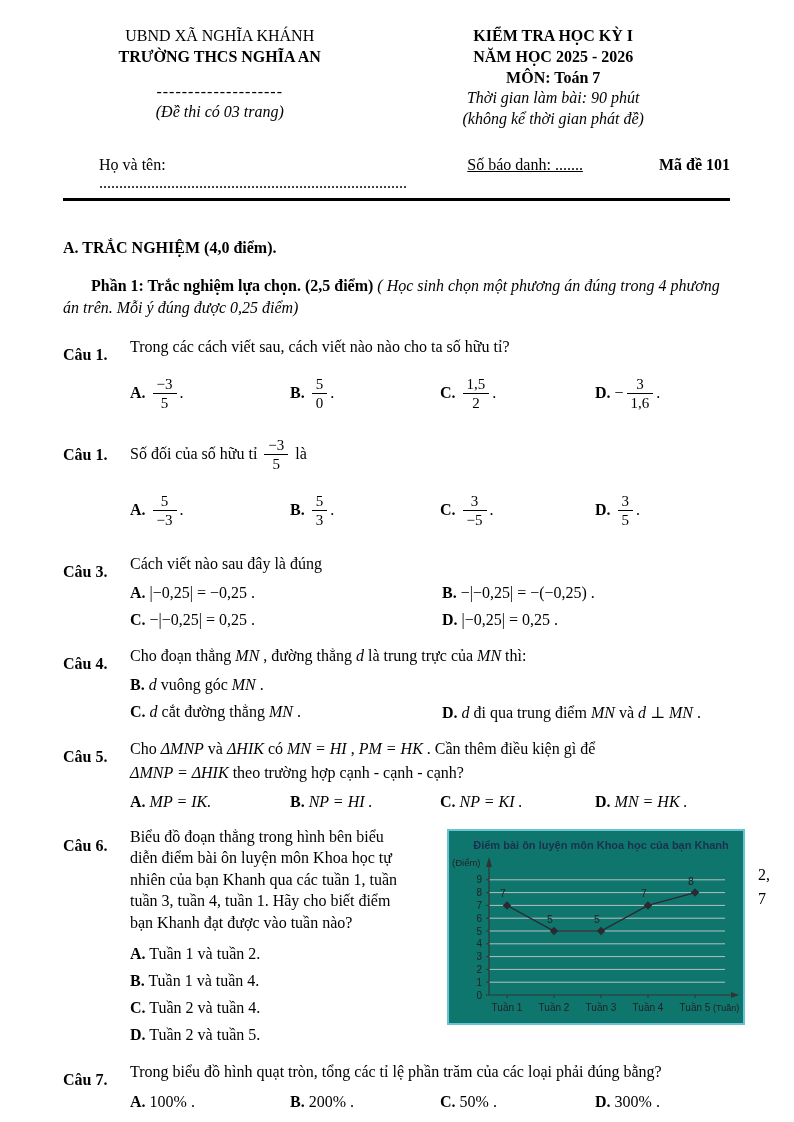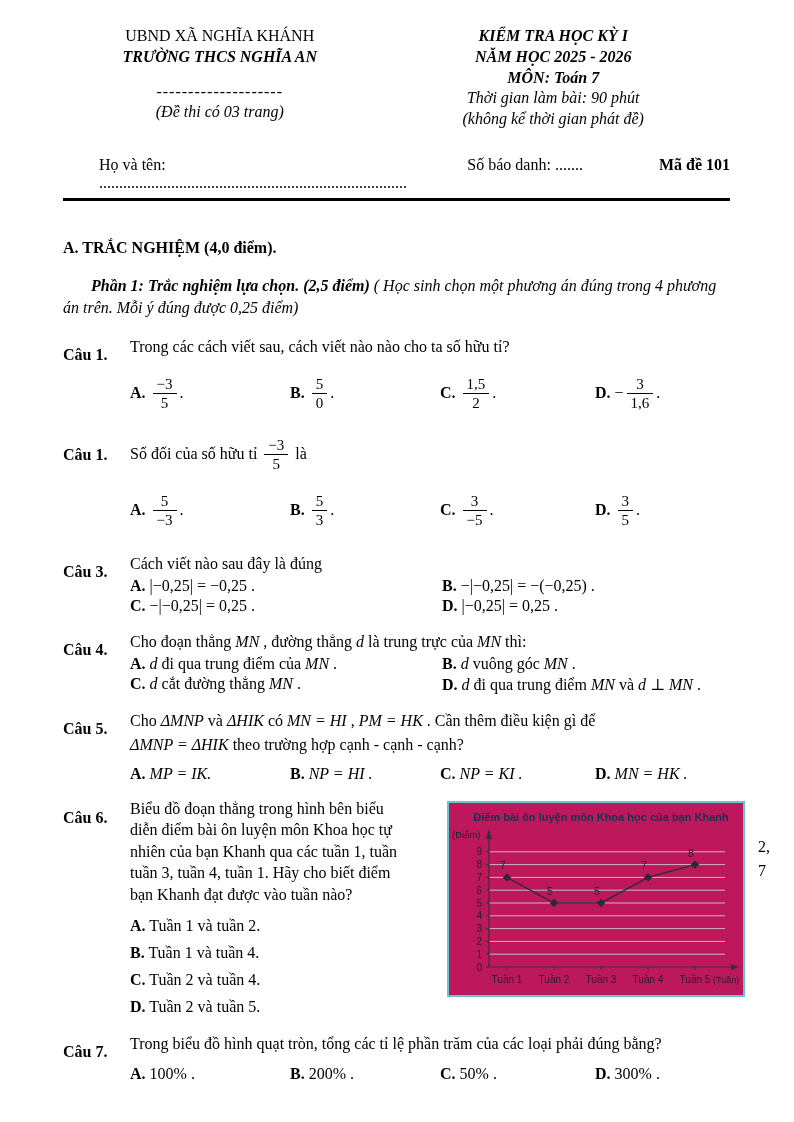"KIỂM TRA HỌC KỲ I" .b { font-style: italic -> none }
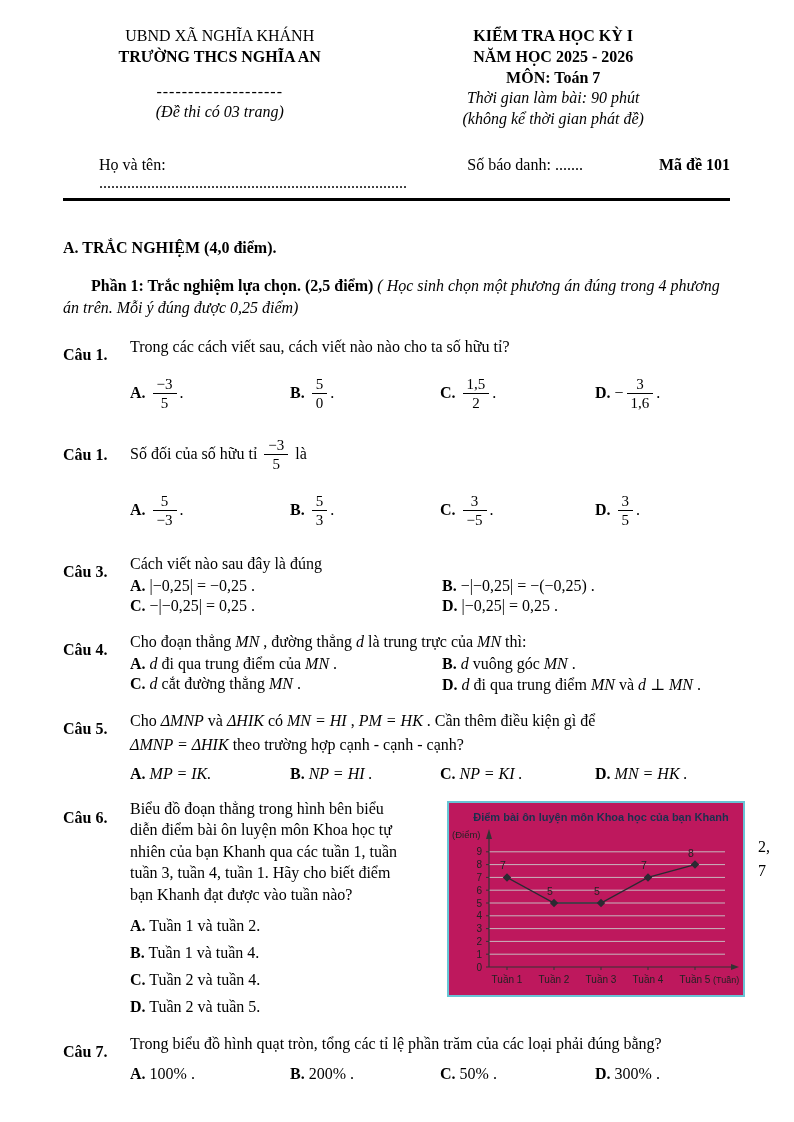"Số báo danh: ......." .name-mid { text-decoration: none -> underline }
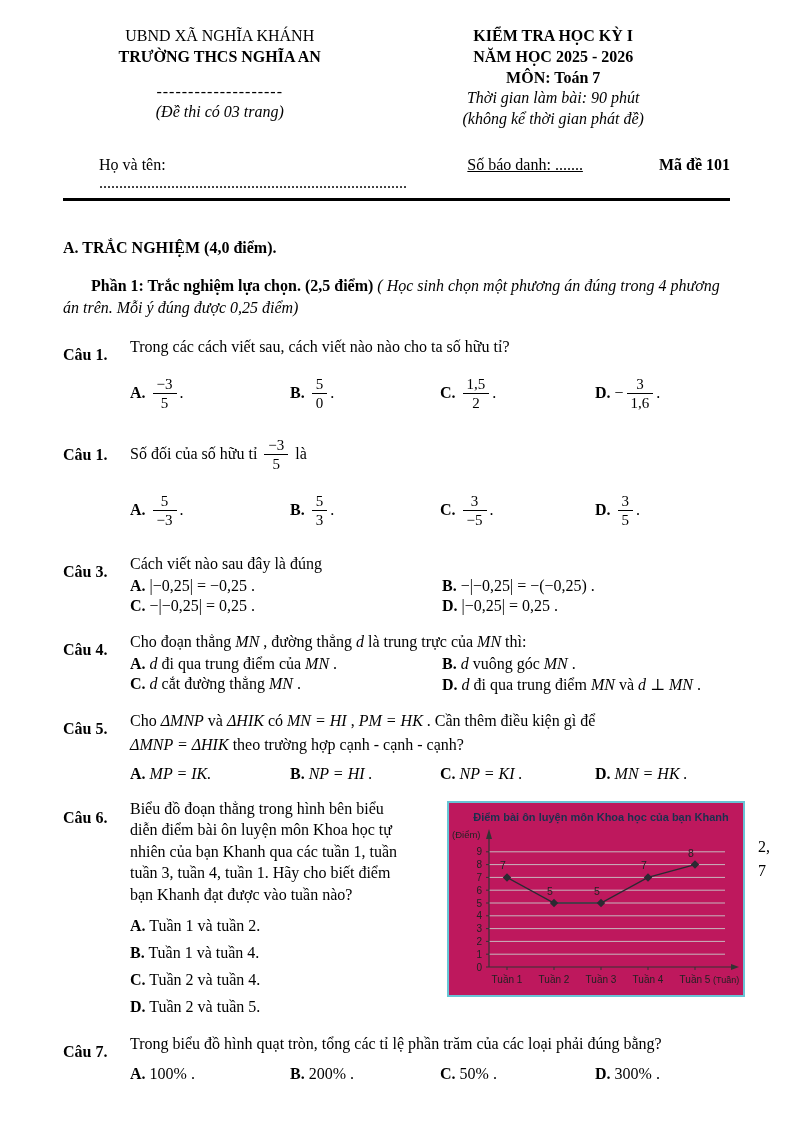"A. |−0,25| = −0,25 ." .opts2 { margin-top: 2px -> 9px }
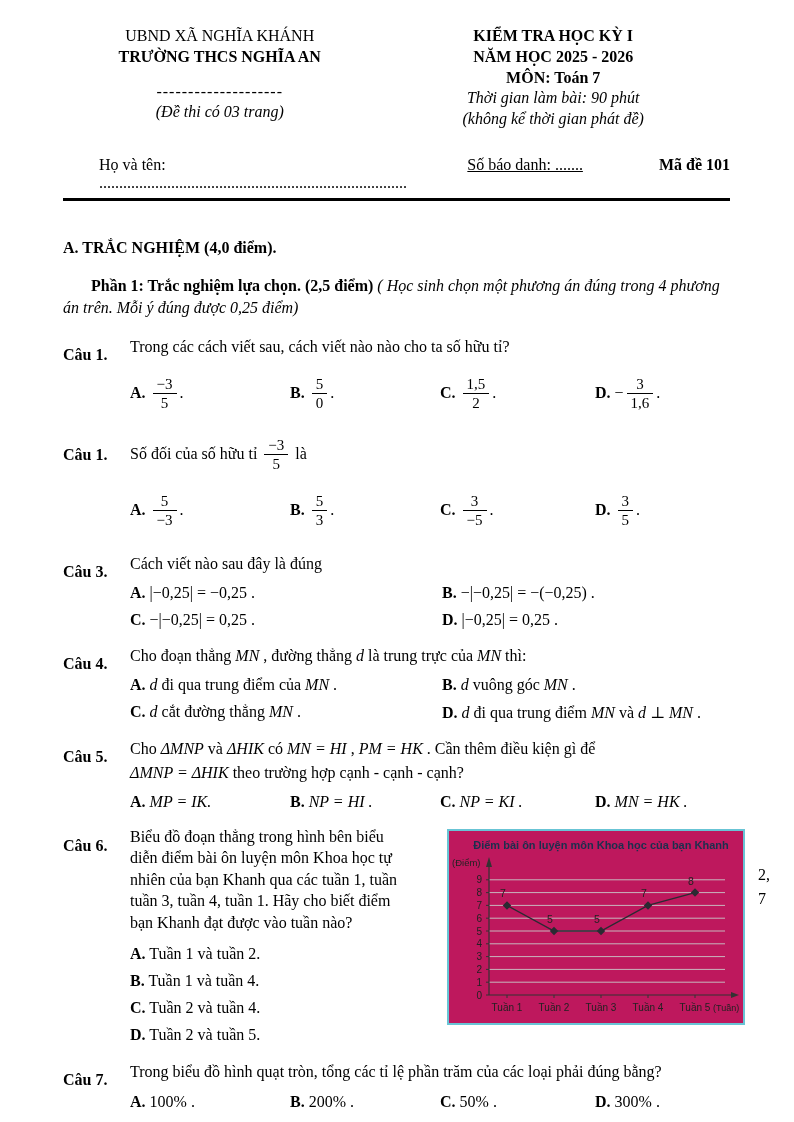"A. d đi qua trung" span.colL { html: <span><span>A.</span> <span>d</span><span> đi qua trung điểm của </span><span>MN</span><span> .</span></span> -> none }
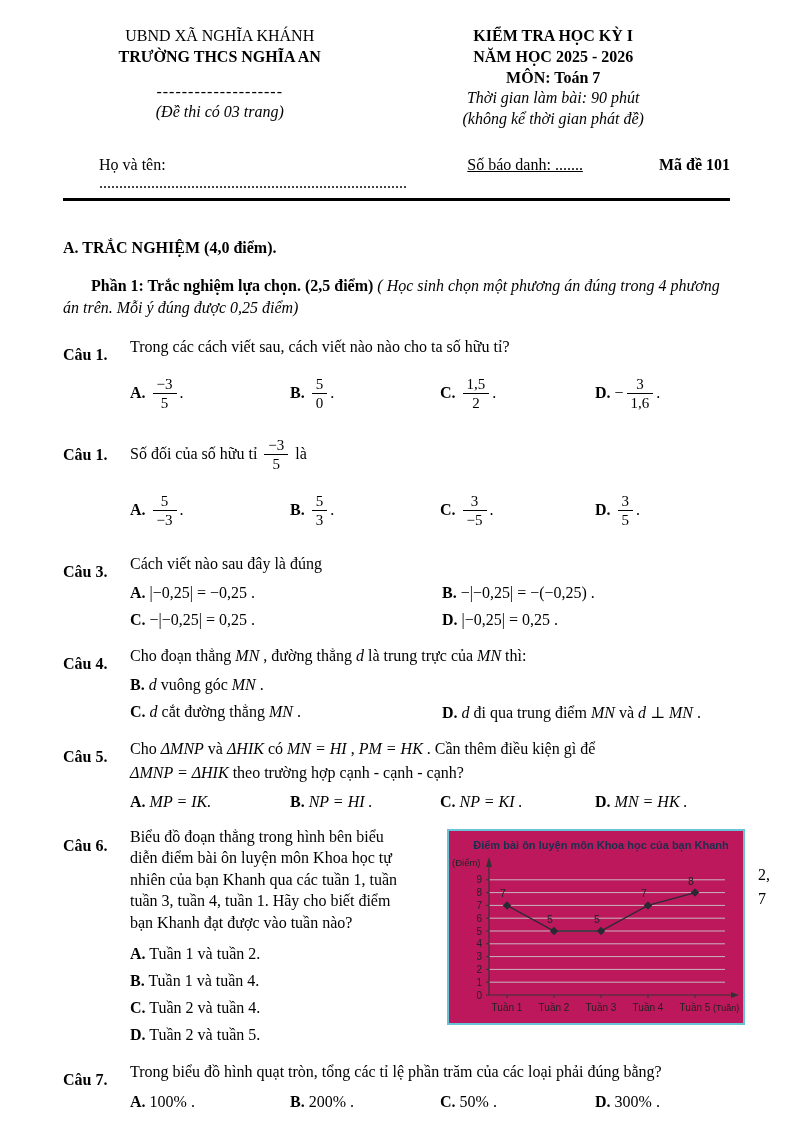"Điểm bài ôn luyện môn" .chartbox { background: #be185d -> #0f766e }
